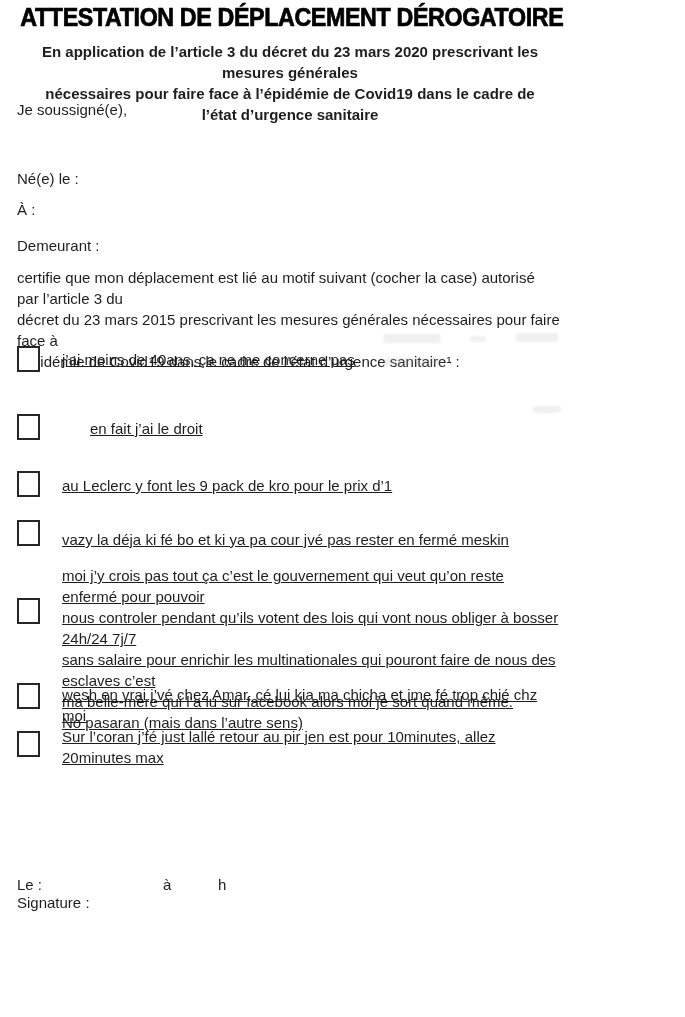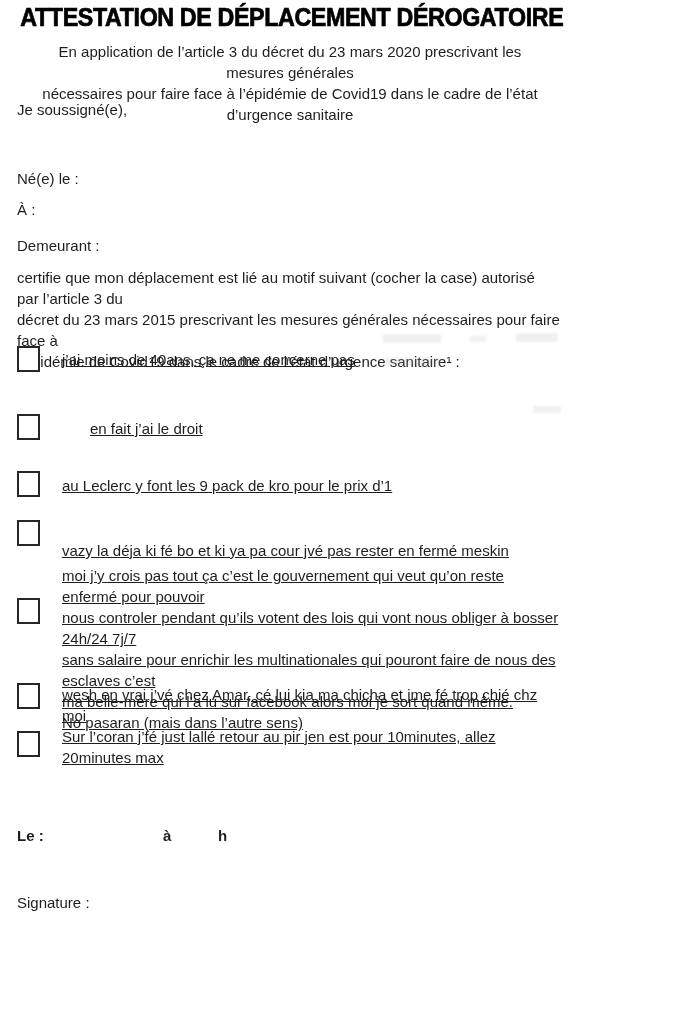"En application de l’article 3" .subtitle { font-weight: none -> bold }
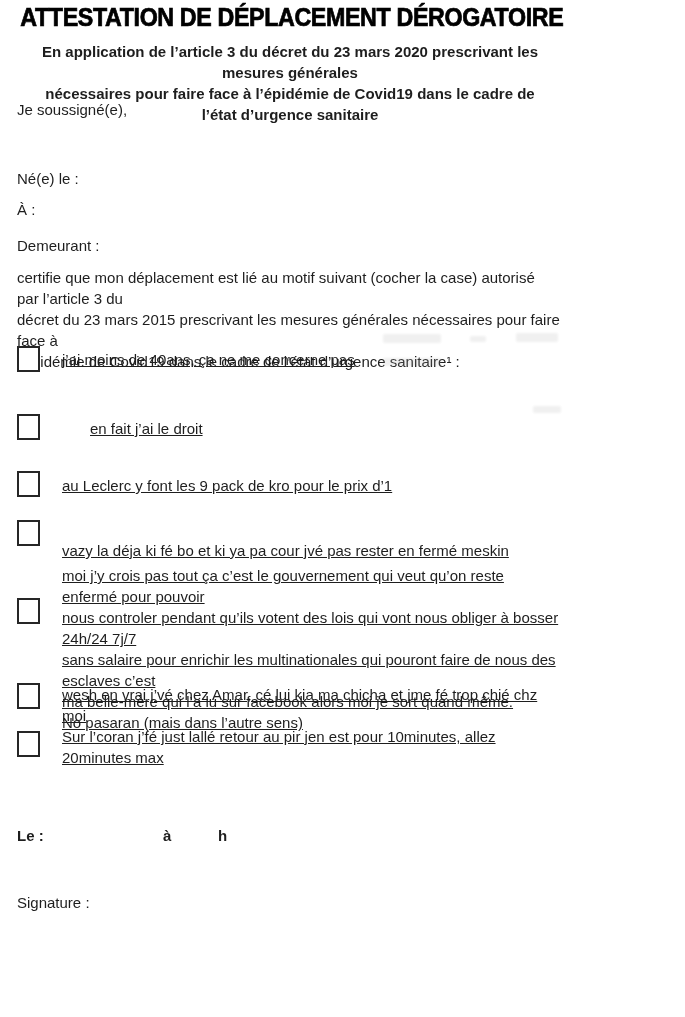"vazy la déja ki fé" .ci4 .lbl { margin-top: 20px -> 9px }
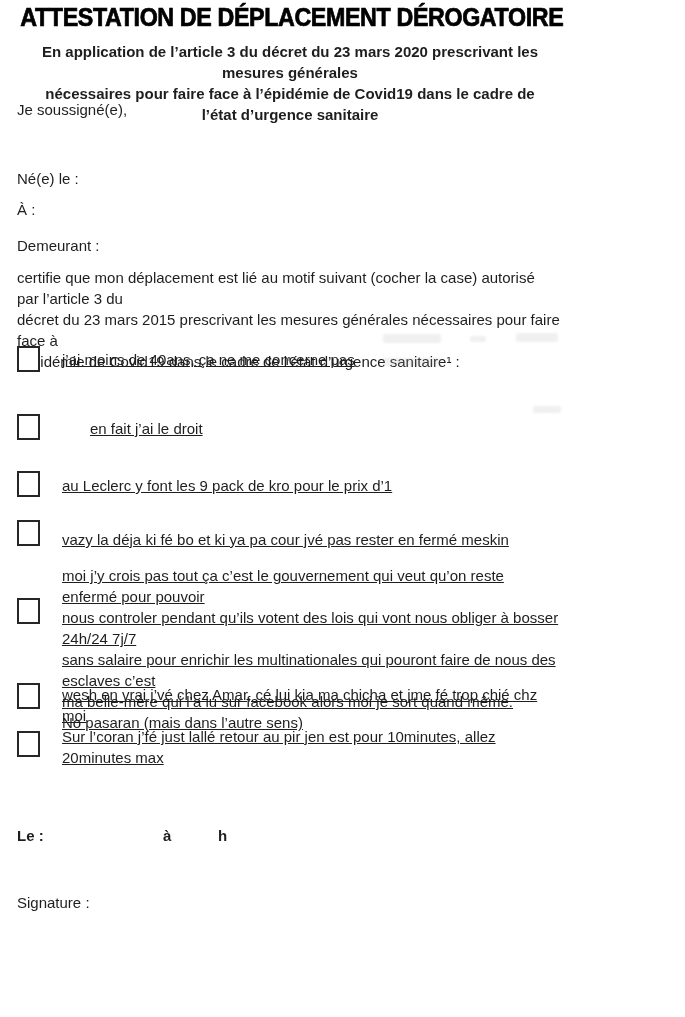"Le :" .le-line { font-weight: bold -> none; top: 825px -> 874px }
